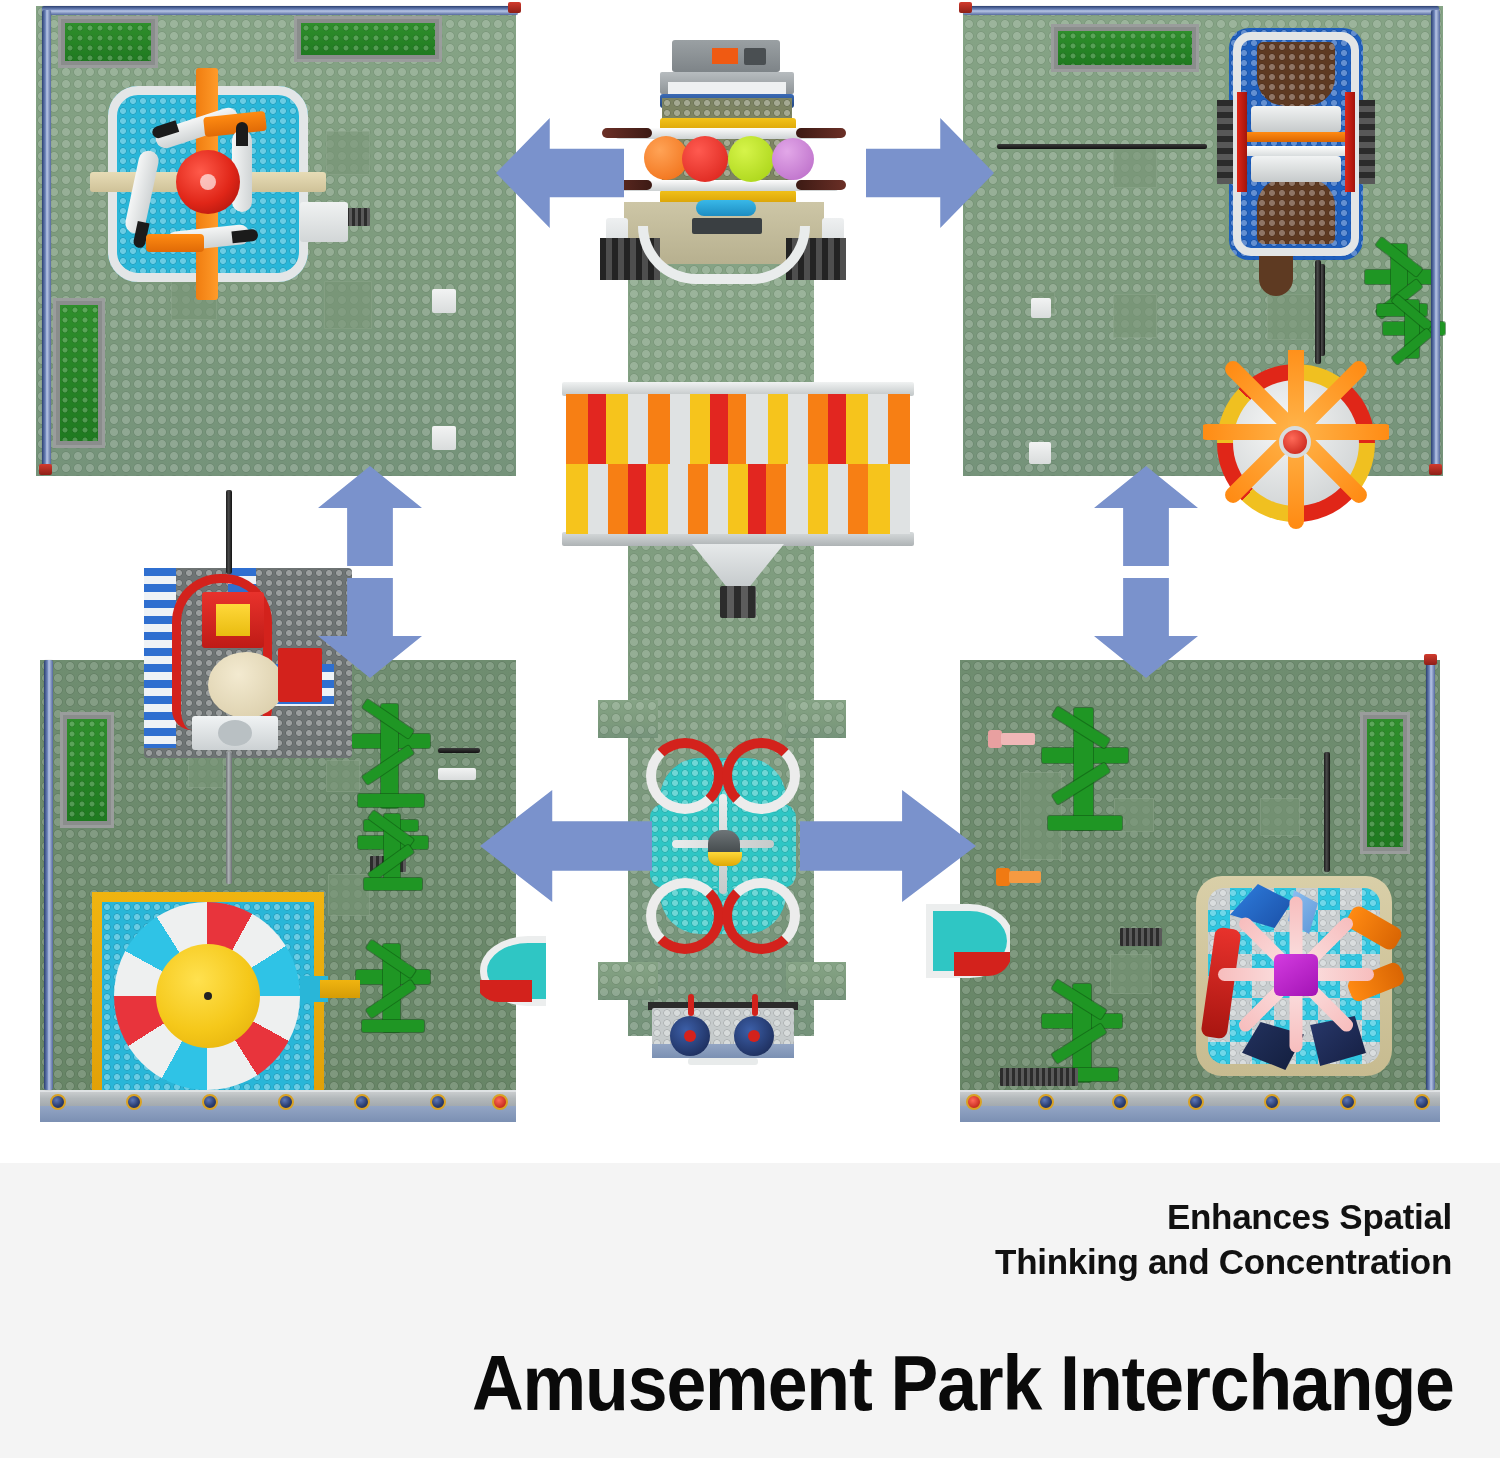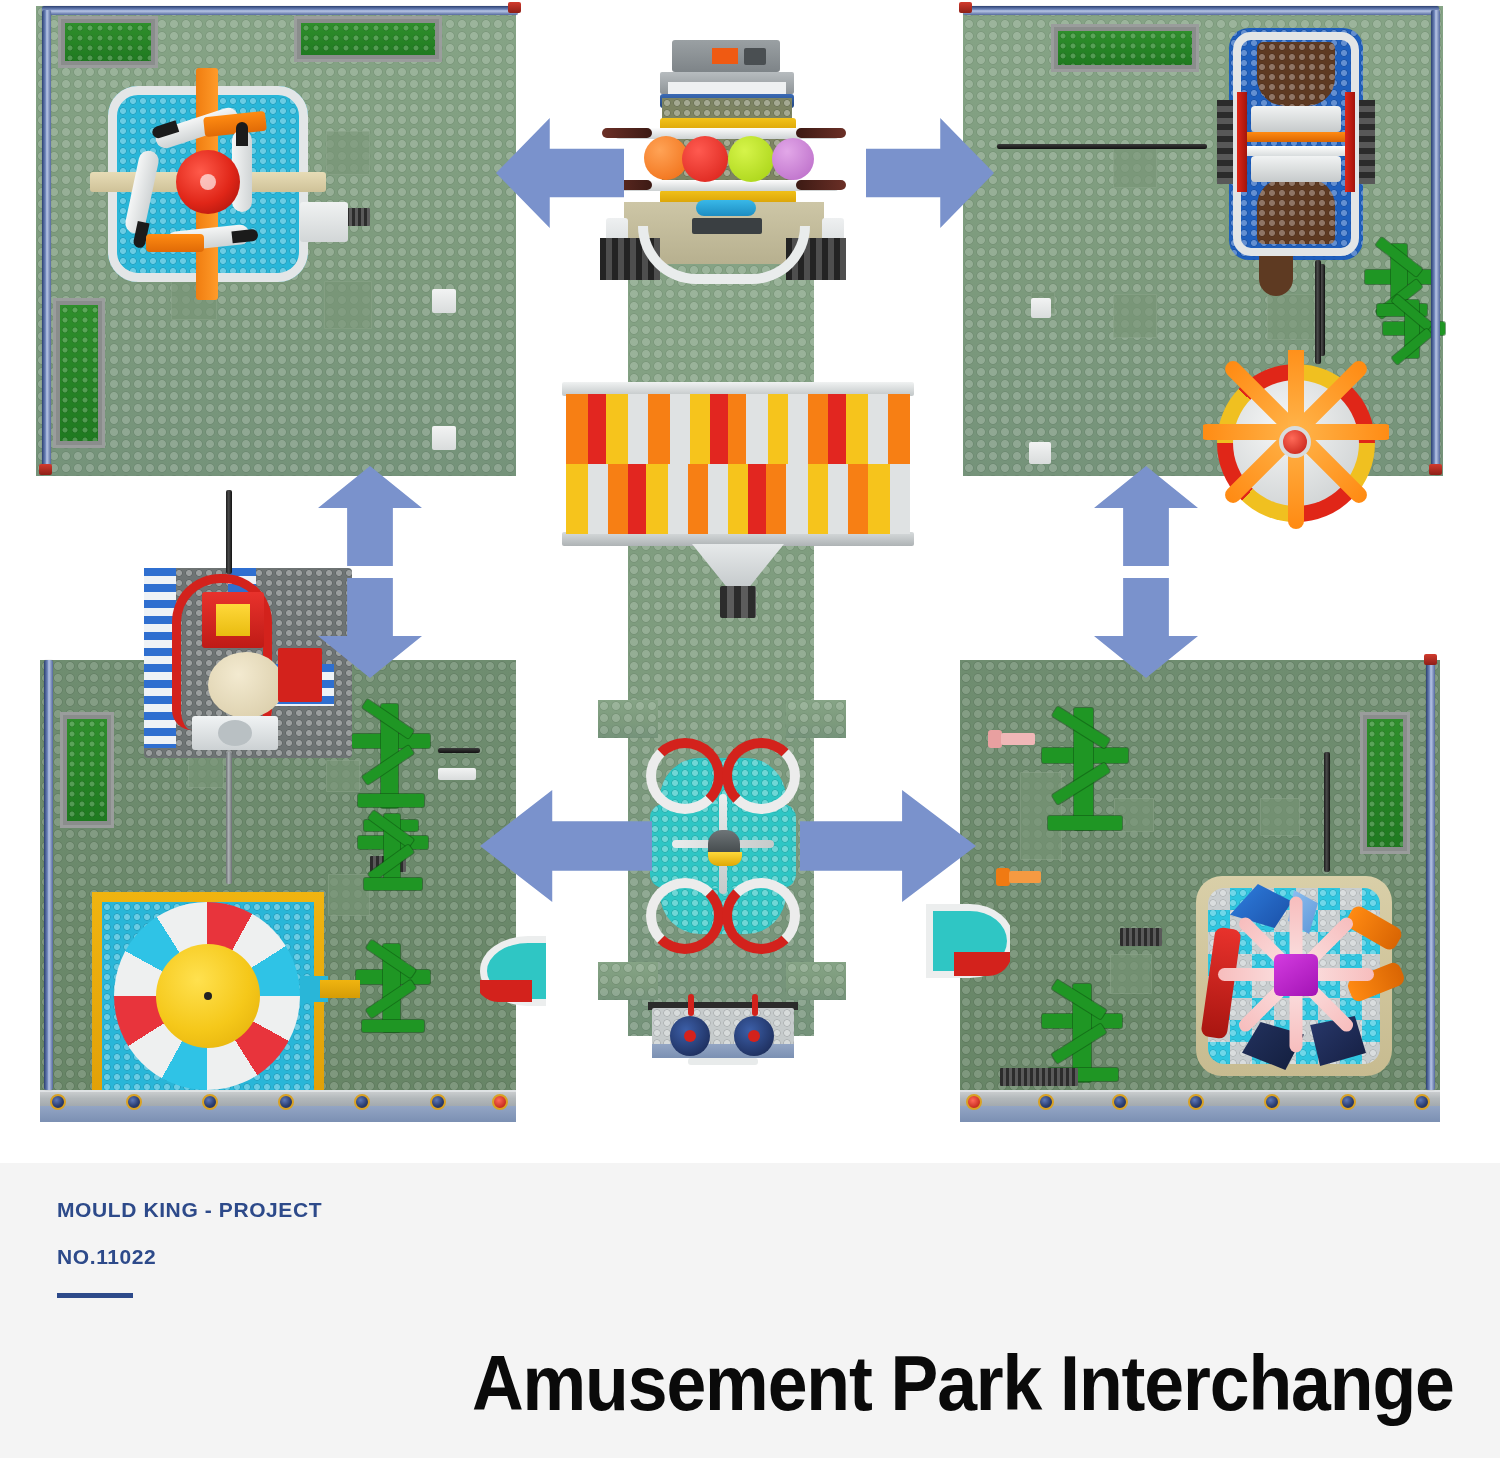"MOULD KING - PROJECT" div { html: <div> <div>MOULD KING - PROJECT</div> <div>NO.11022</div> <div></div> </div> -> none }
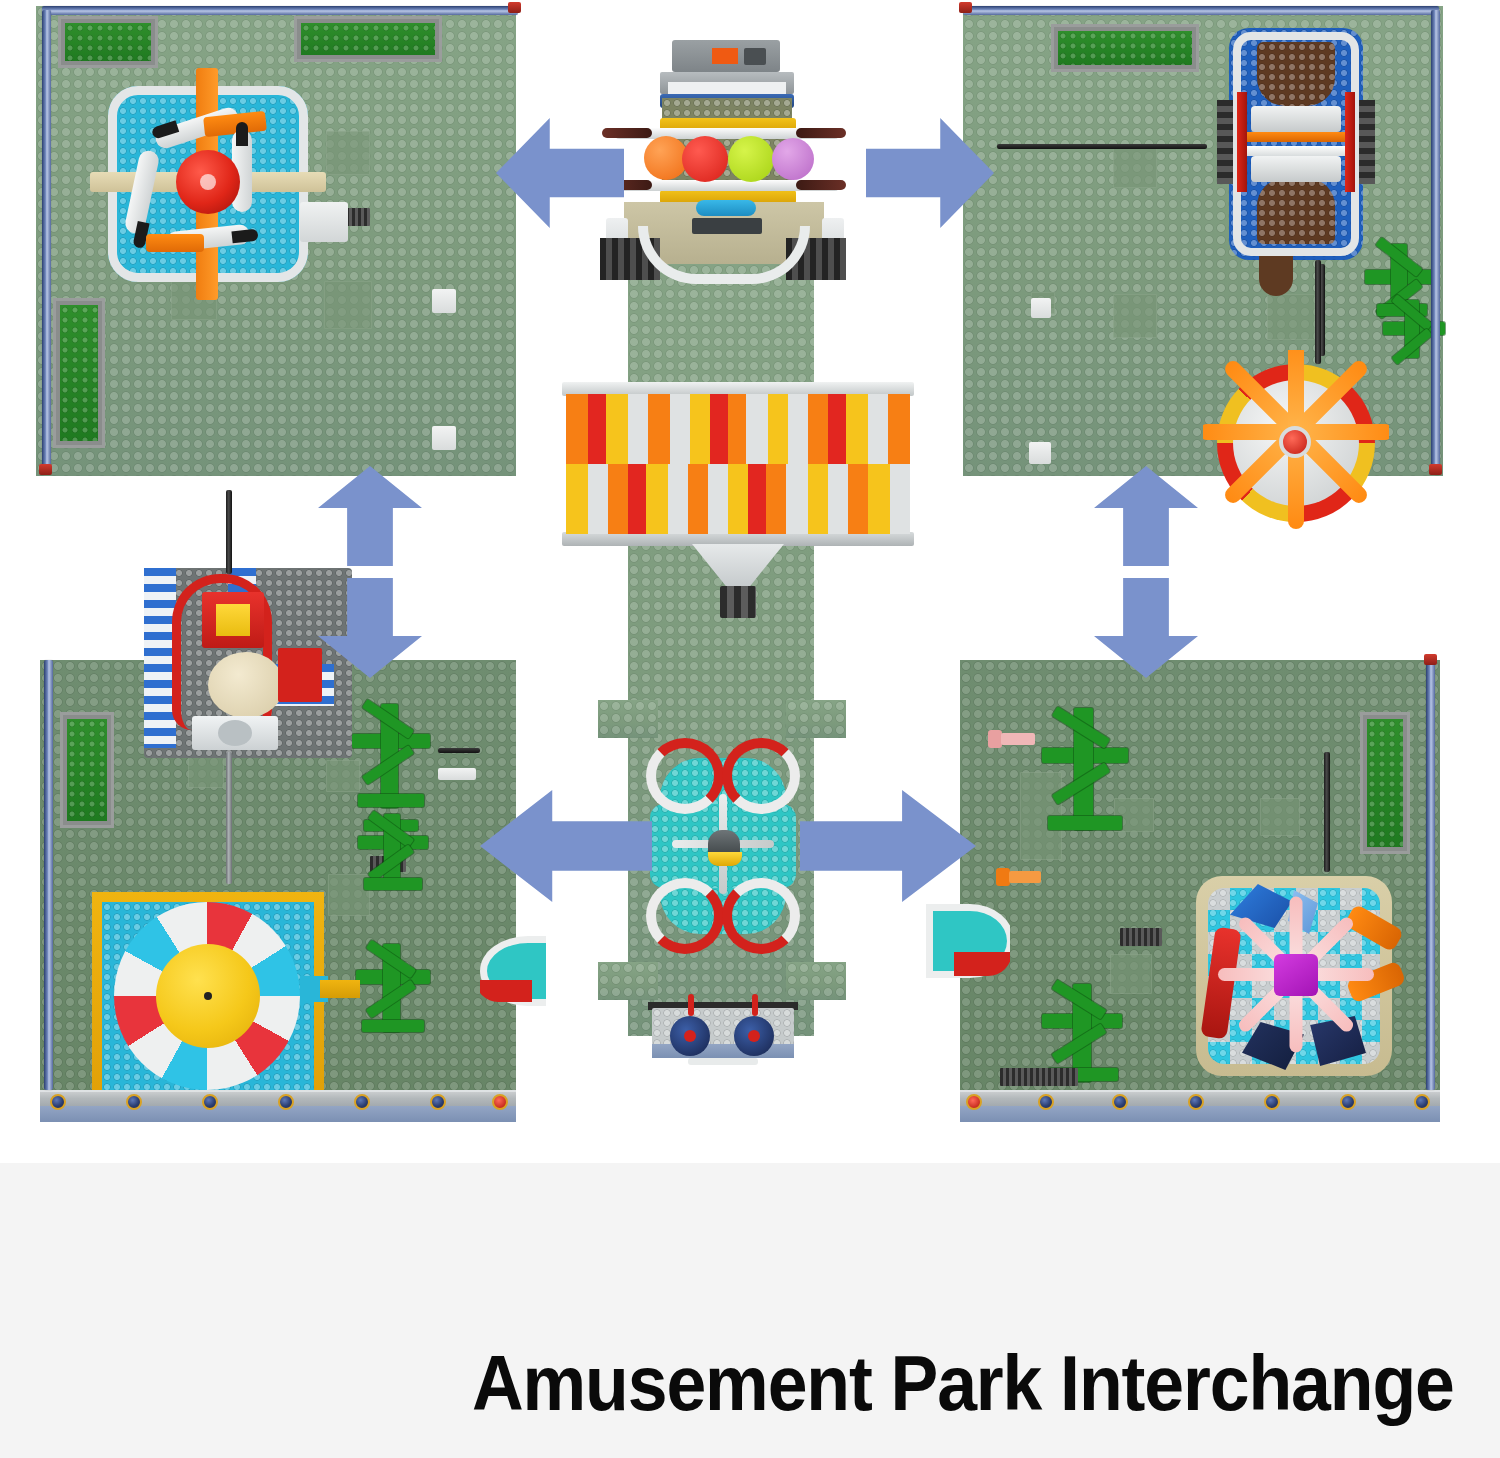"Enhances Spatial" div { html: none -> <div> <div>Enhances Spatial</div> <div>Thinking and Concentration</div> </div> }
